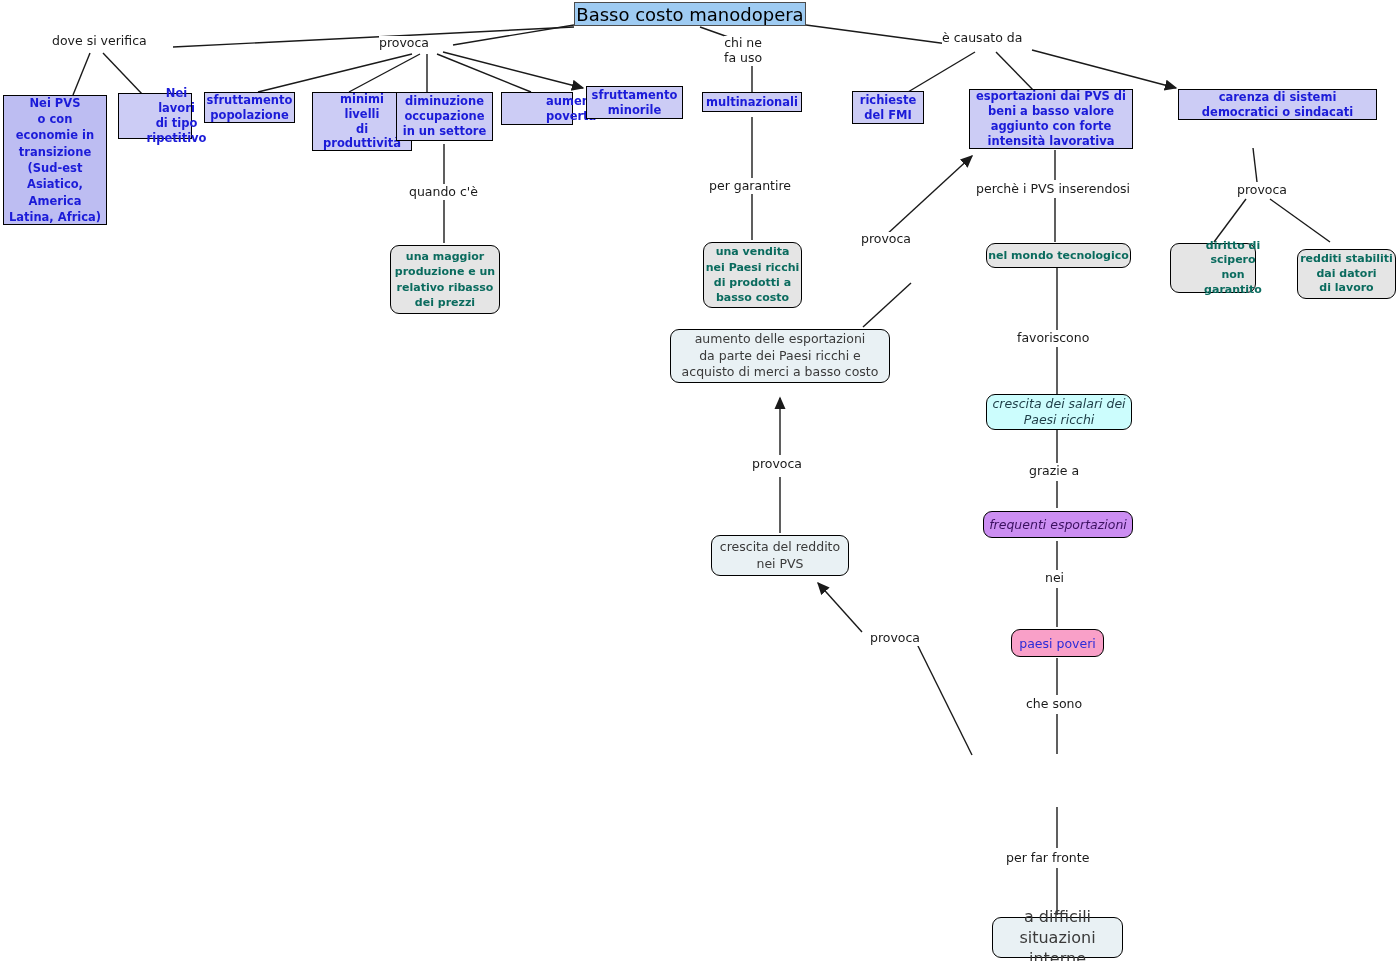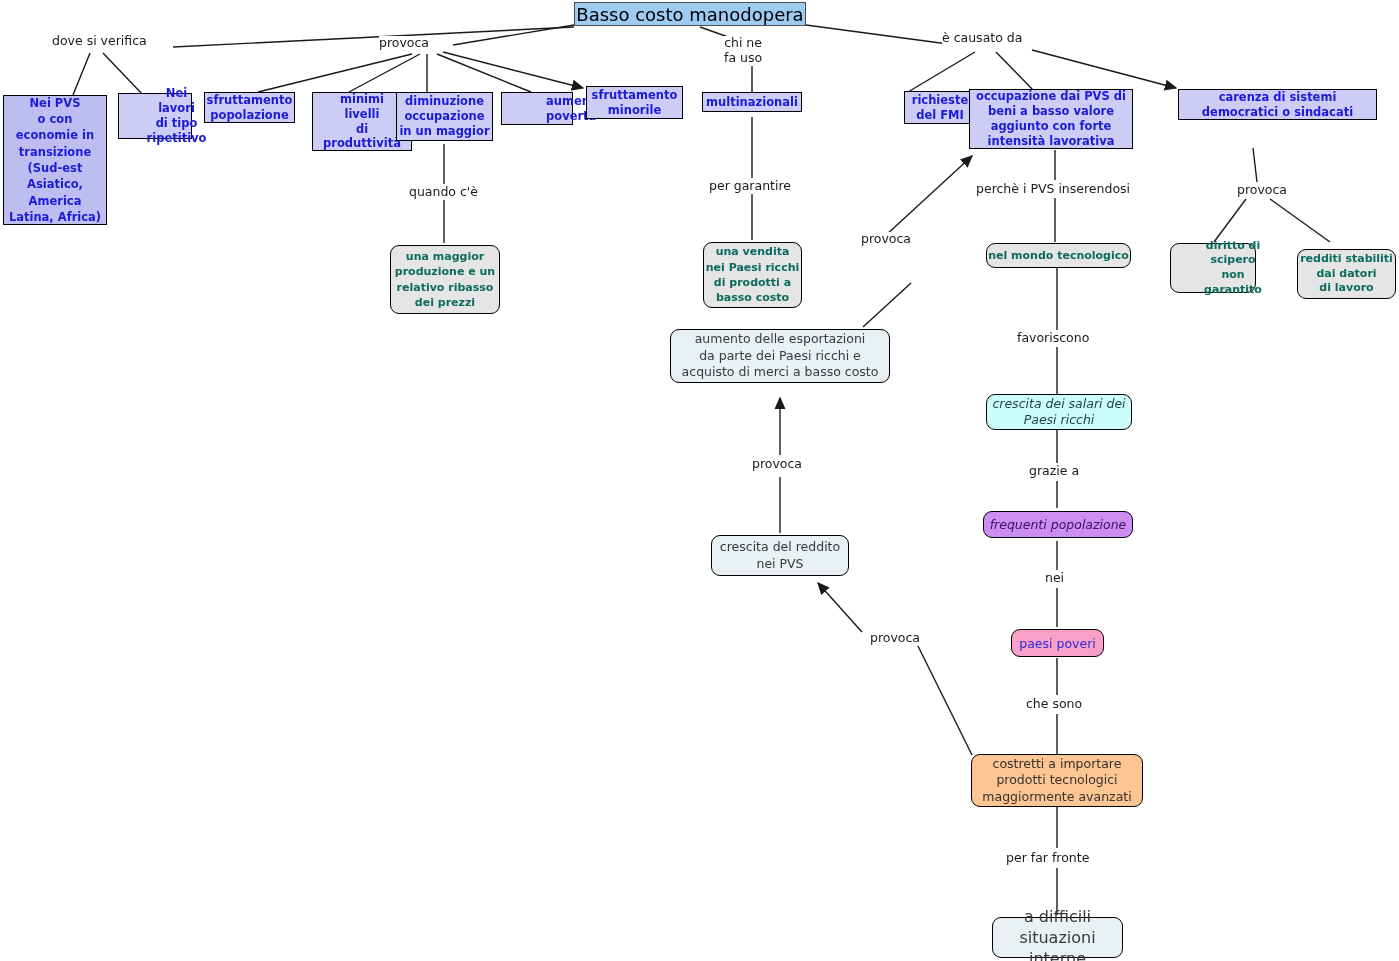"diminuzione" span.txt { text: maggior -> settore }
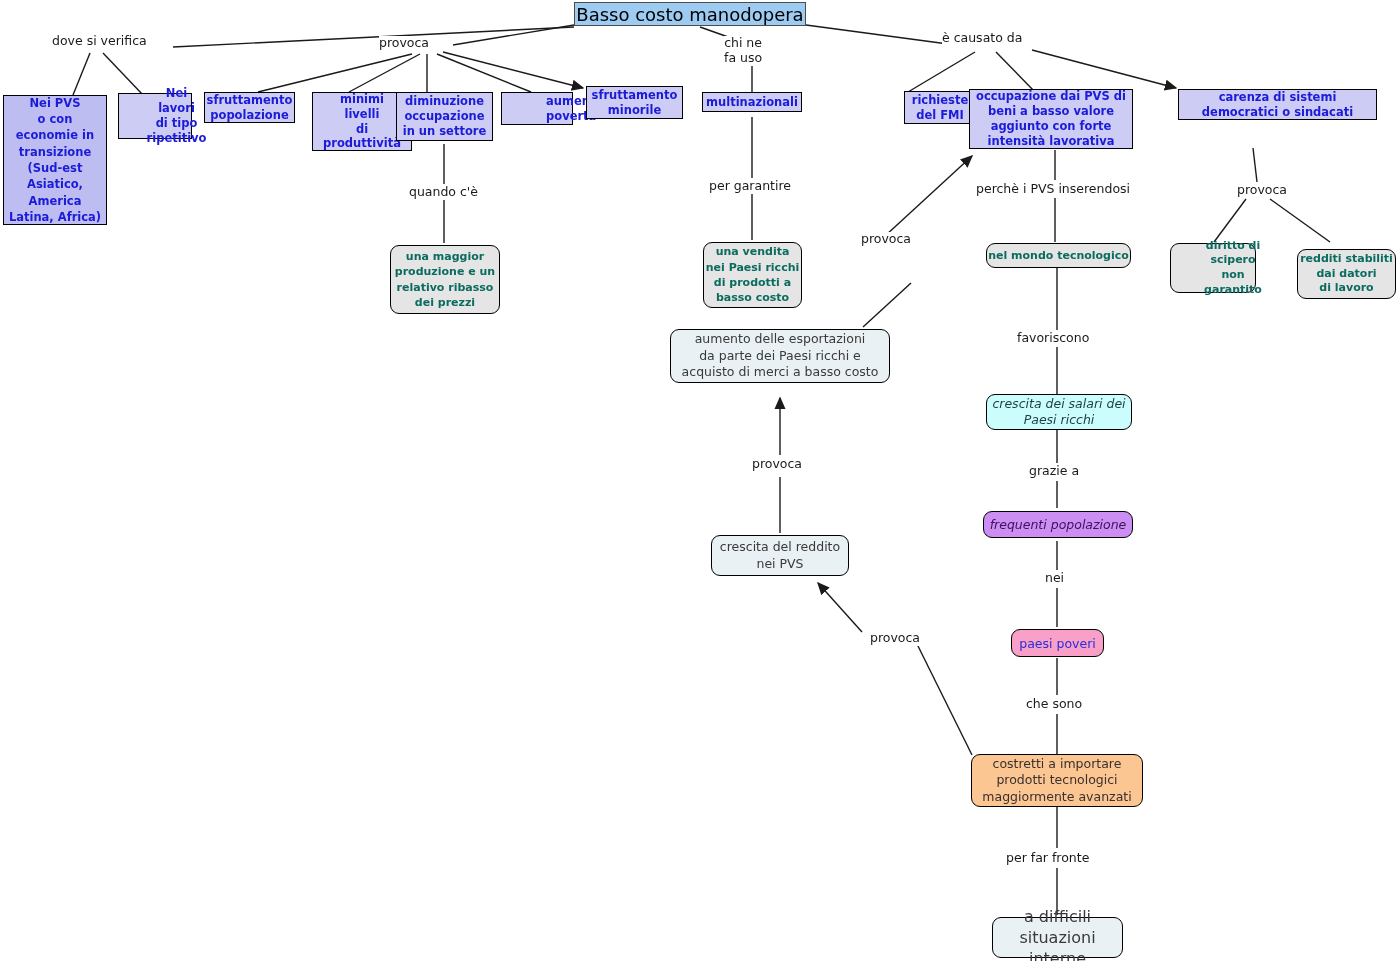"richieste" div.node { left: 904px -> 852px }
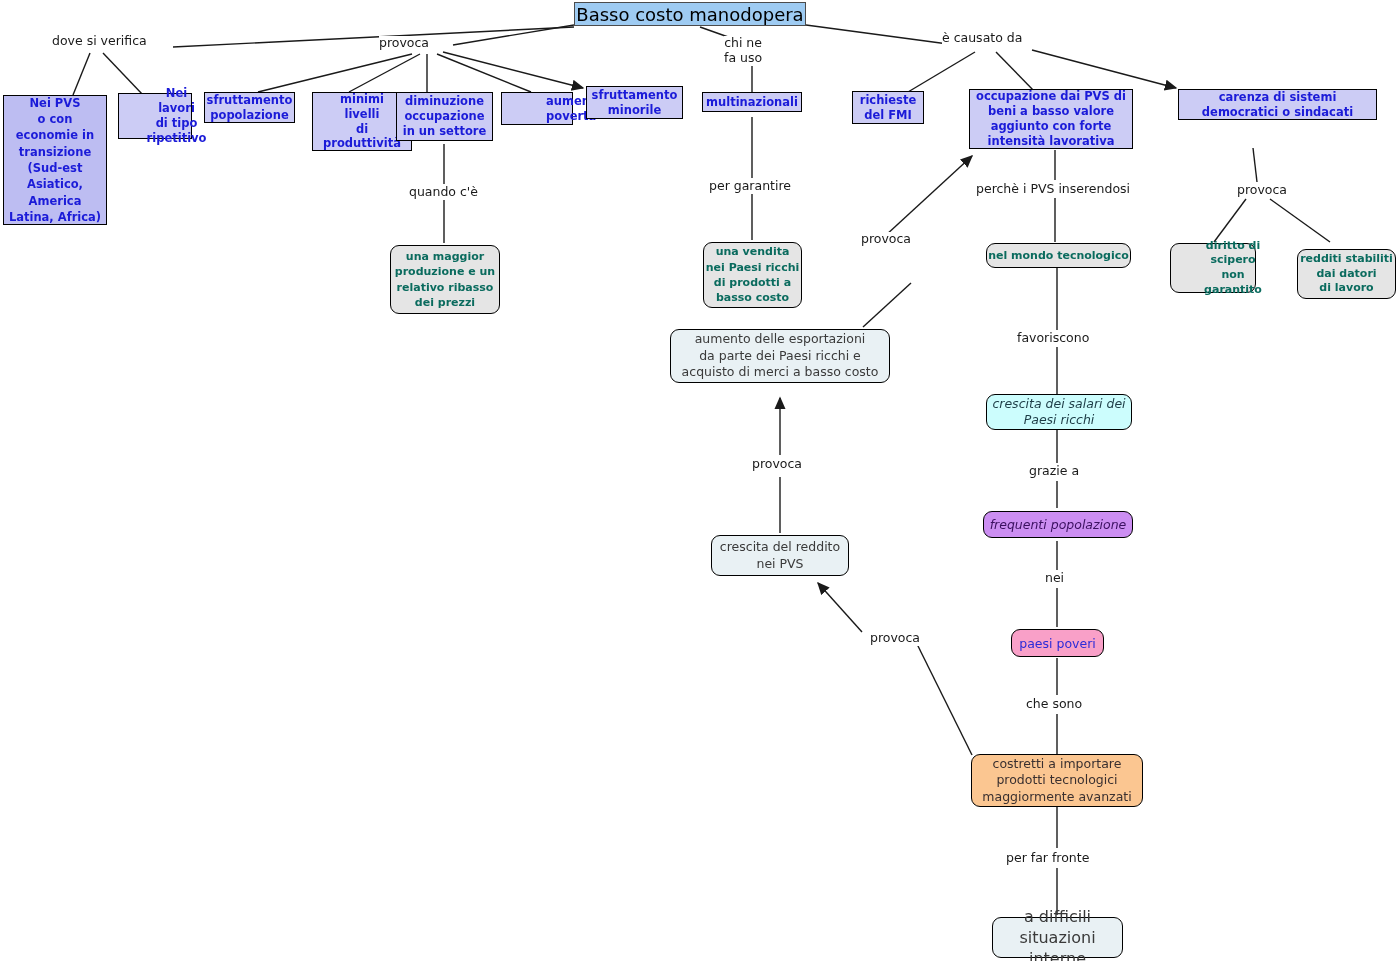"occupazione dai PVS di" span.txt { text: occupazione -> esportazioni }
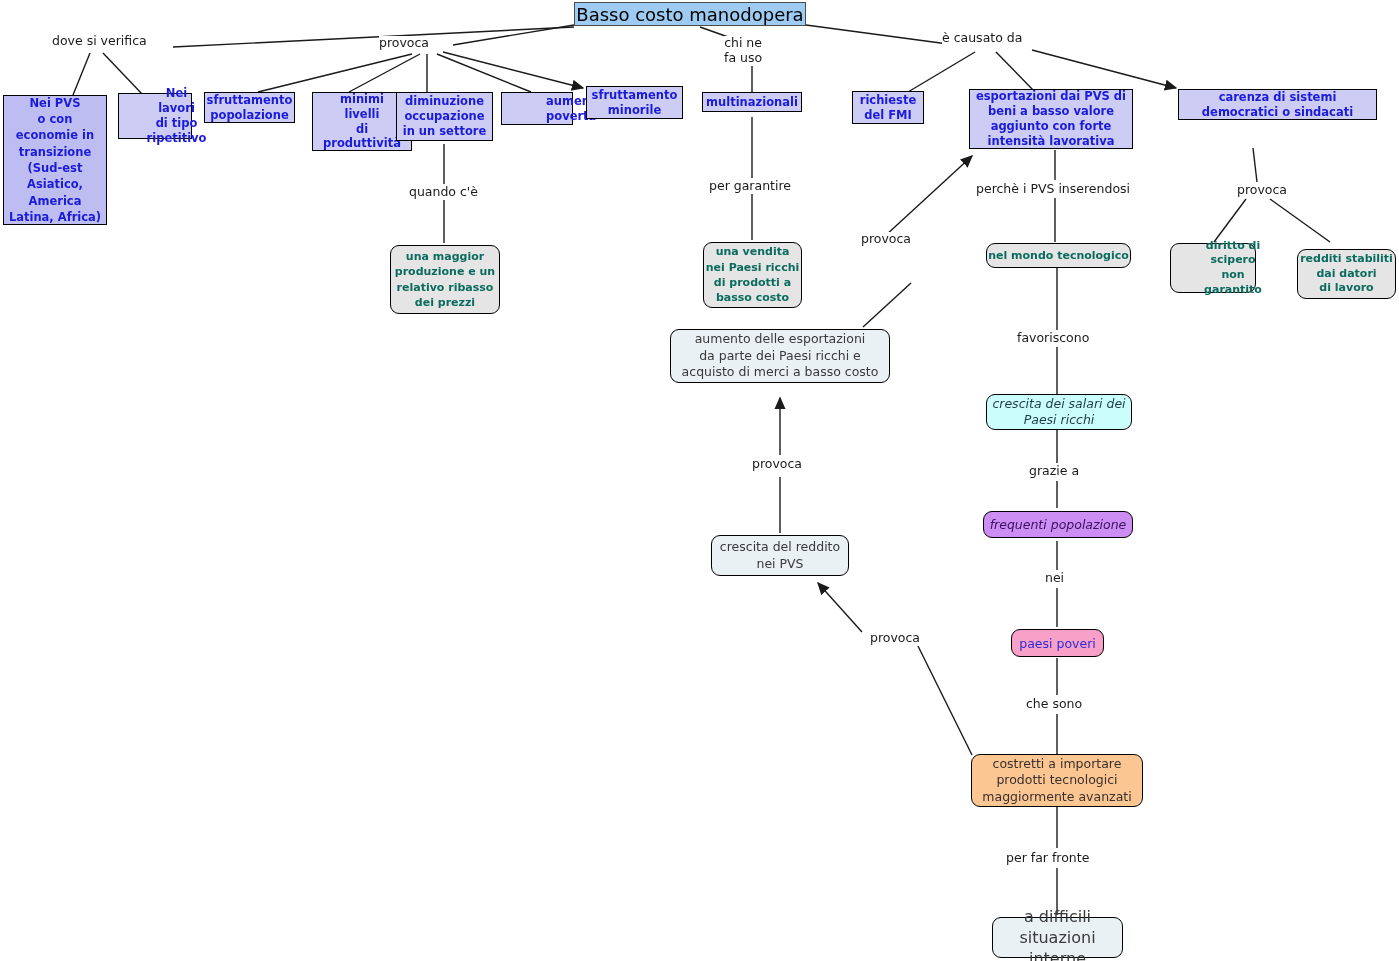"frequenti popolazione" span.txt { text: popolazione -> esportazioni }
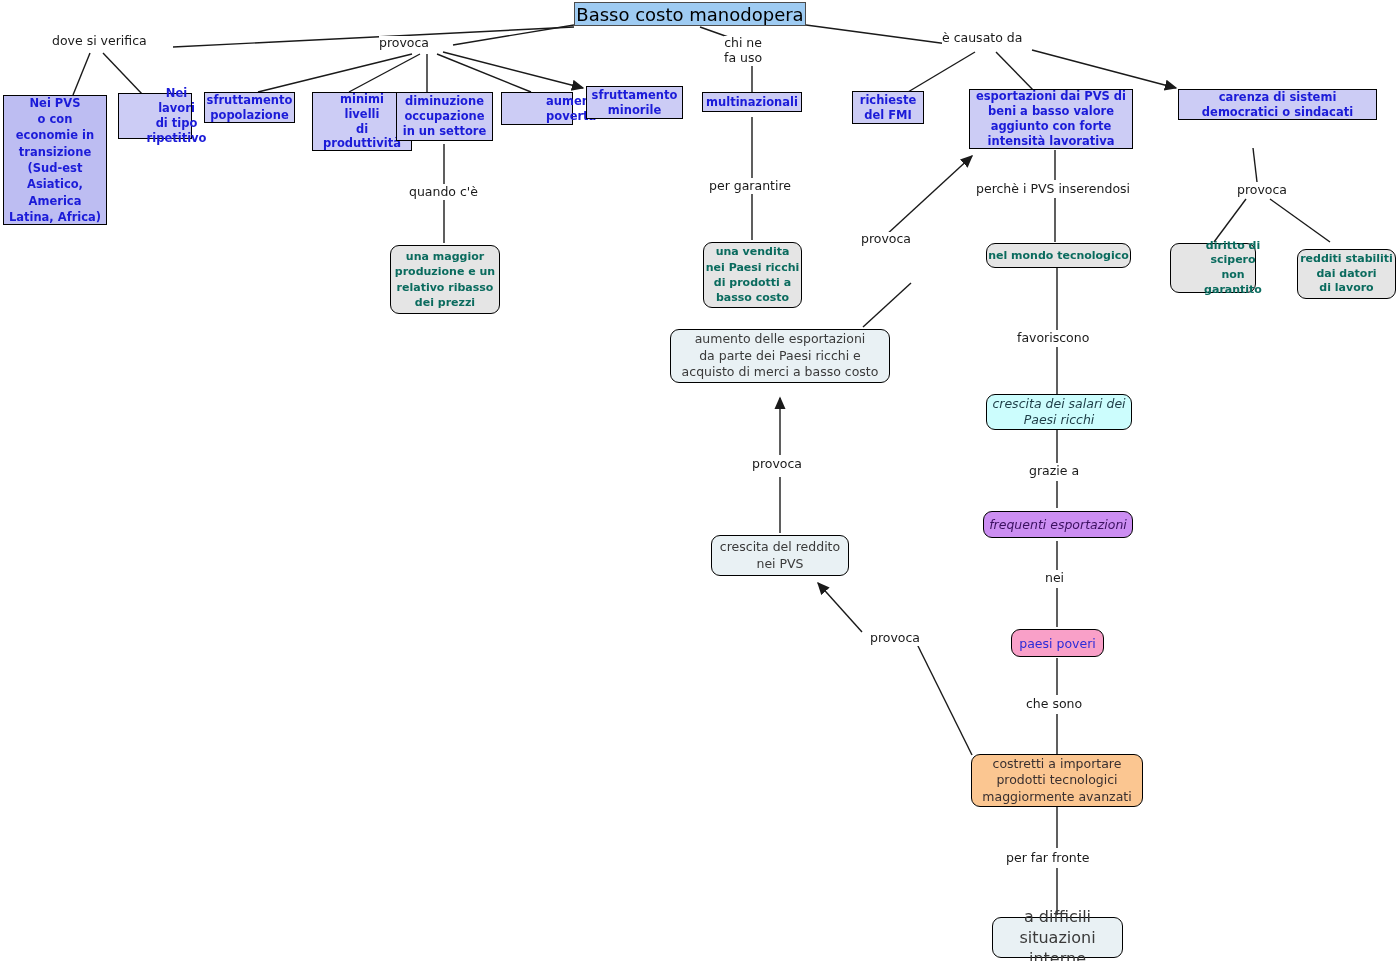"costretti a importare" div.node { html: <div> <span>costretti a importare prodotti tecnologici maggiormente avanzati</span> </div> -> none }
